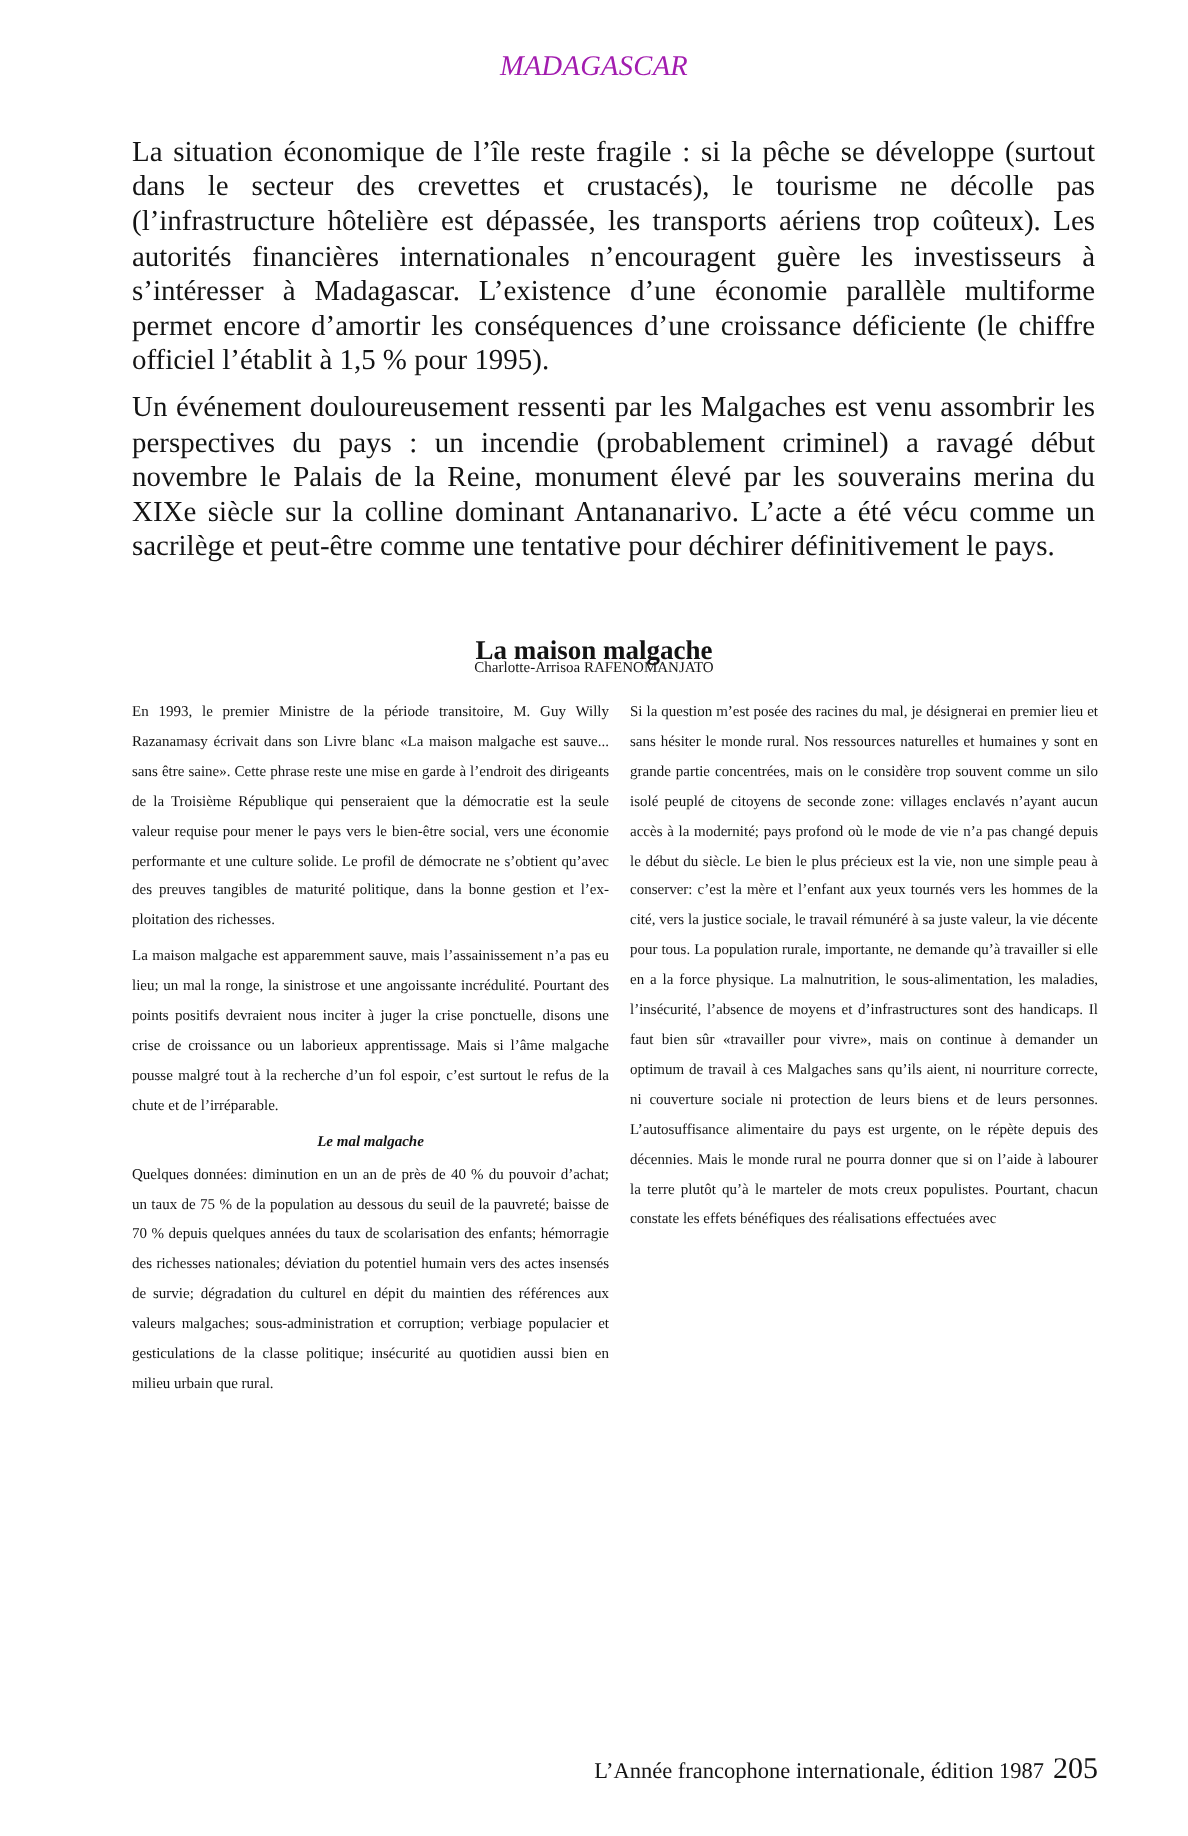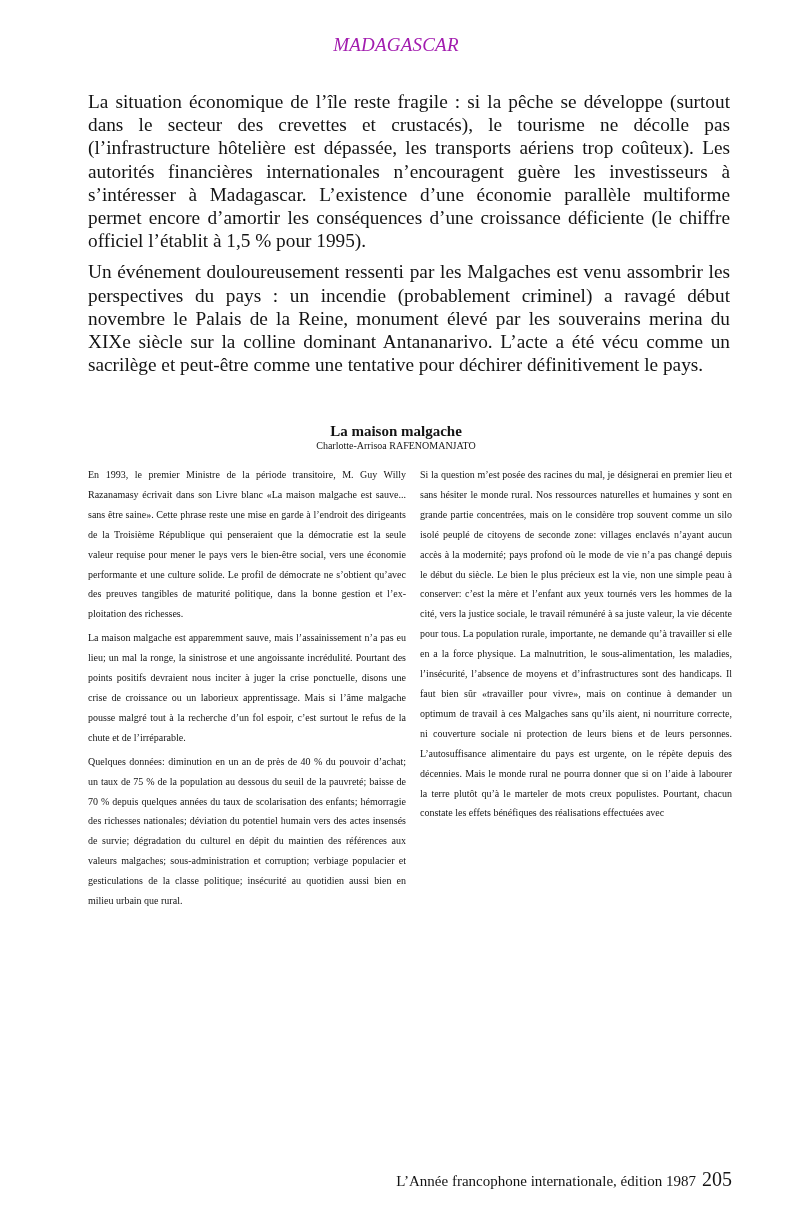"La maison malgache" .article-title { font-size: 15px -> 18px }
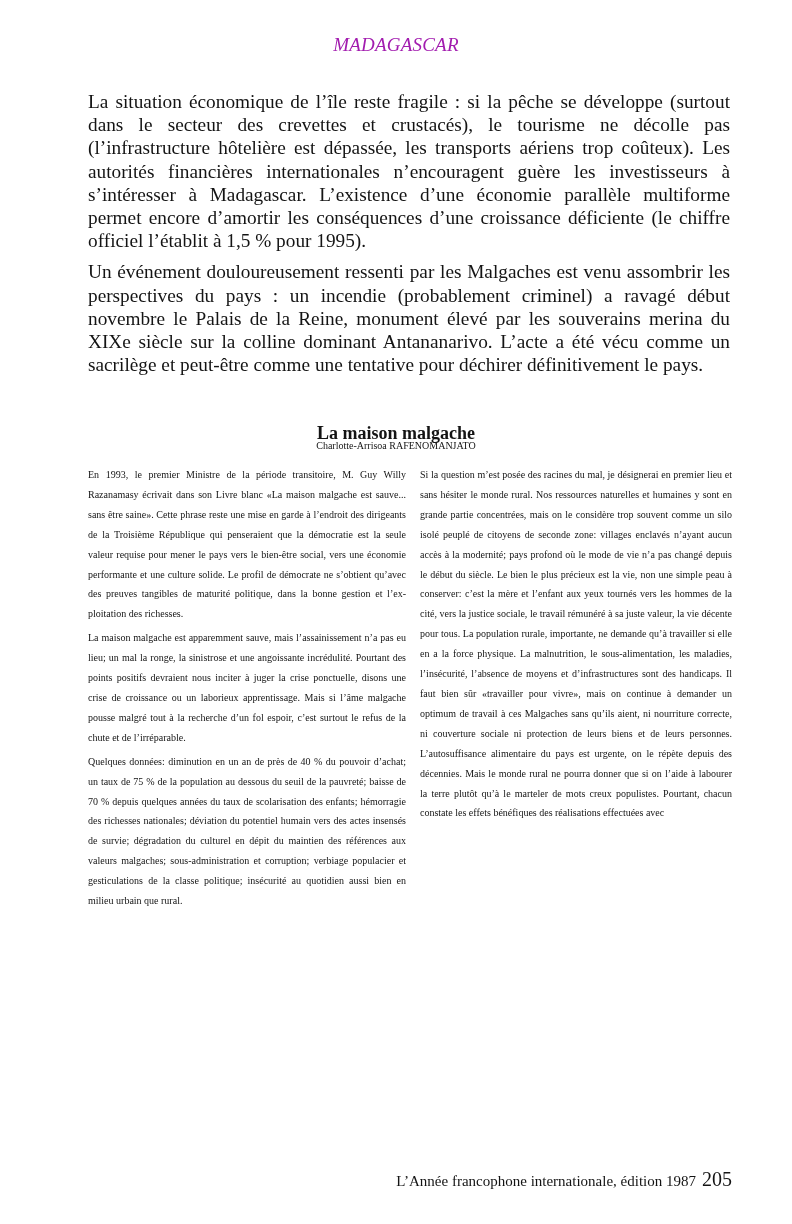"Le mal malgache" div.subhead { html: none -> <div>Le mal malgache</div> }
